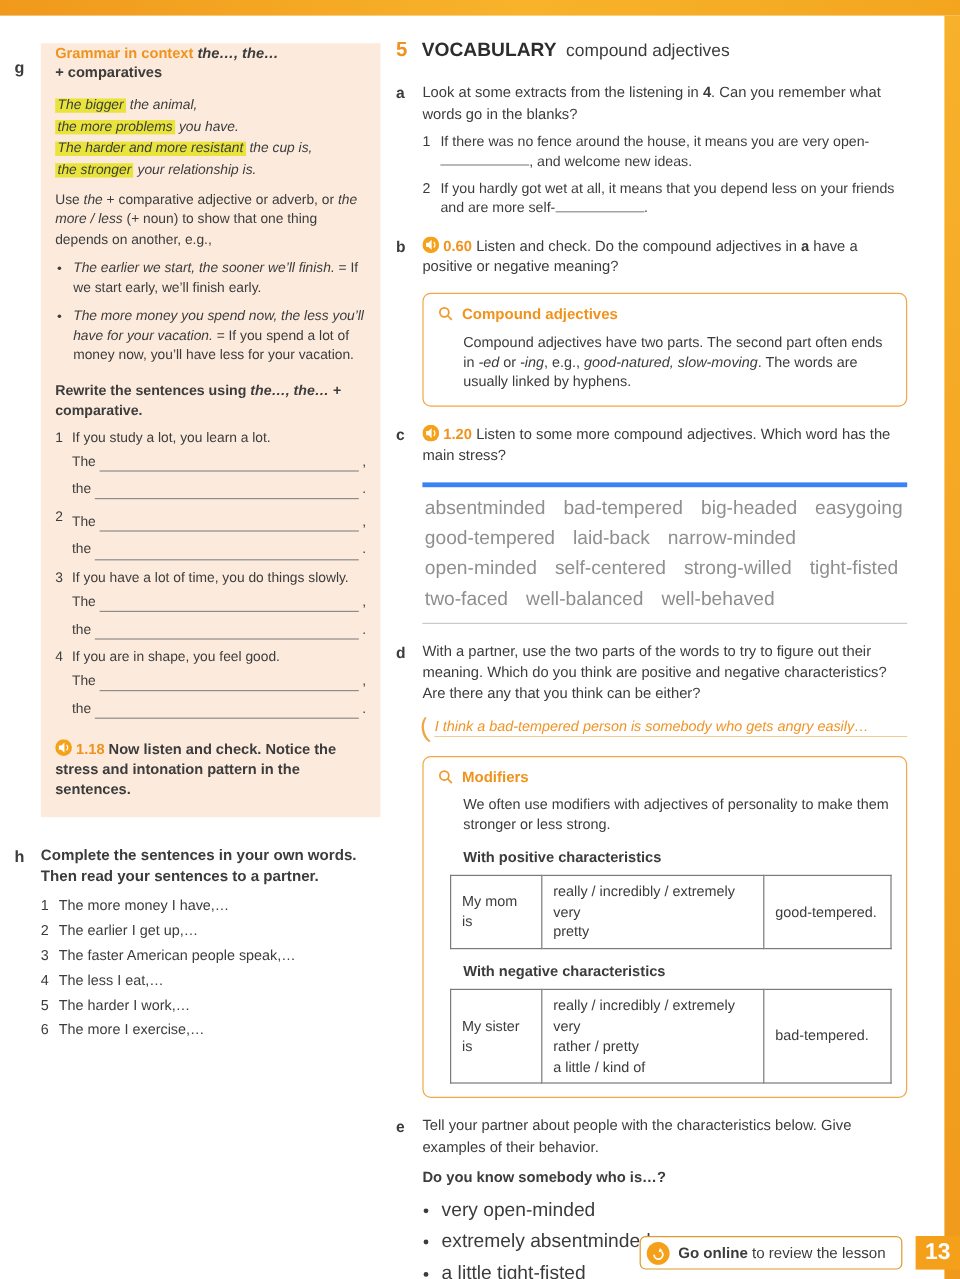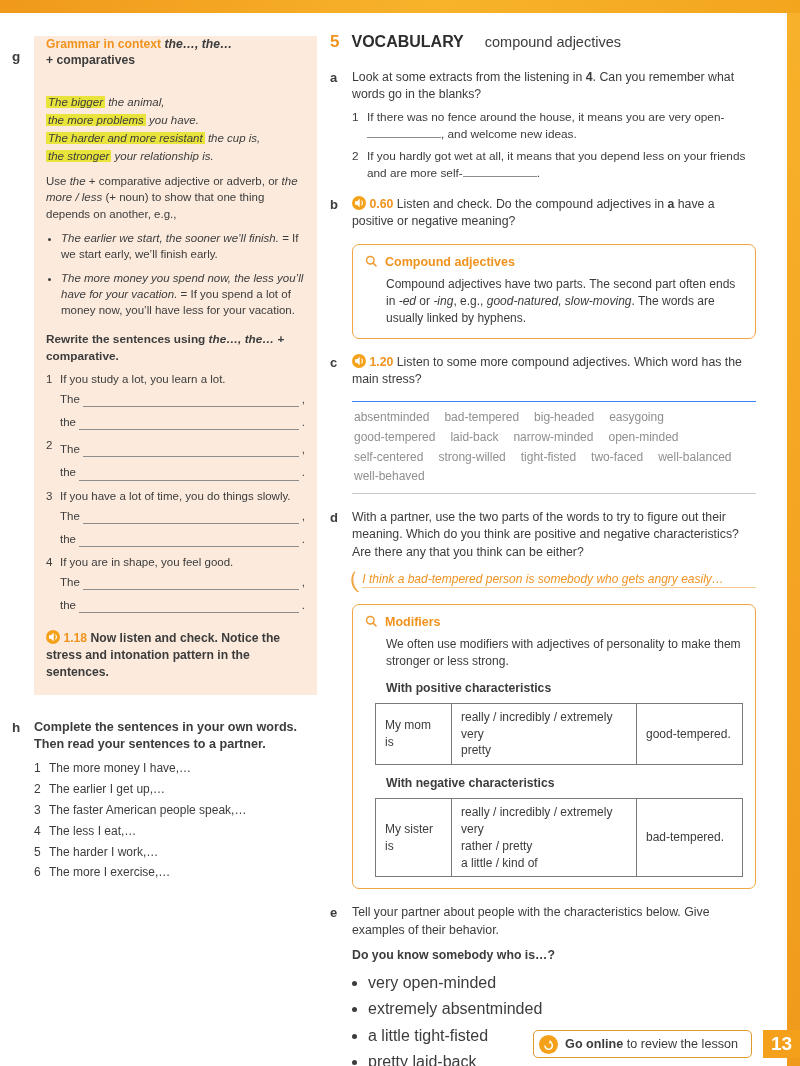"VOCABULARY" .vtitle { margin-right: 21px -> 8px }
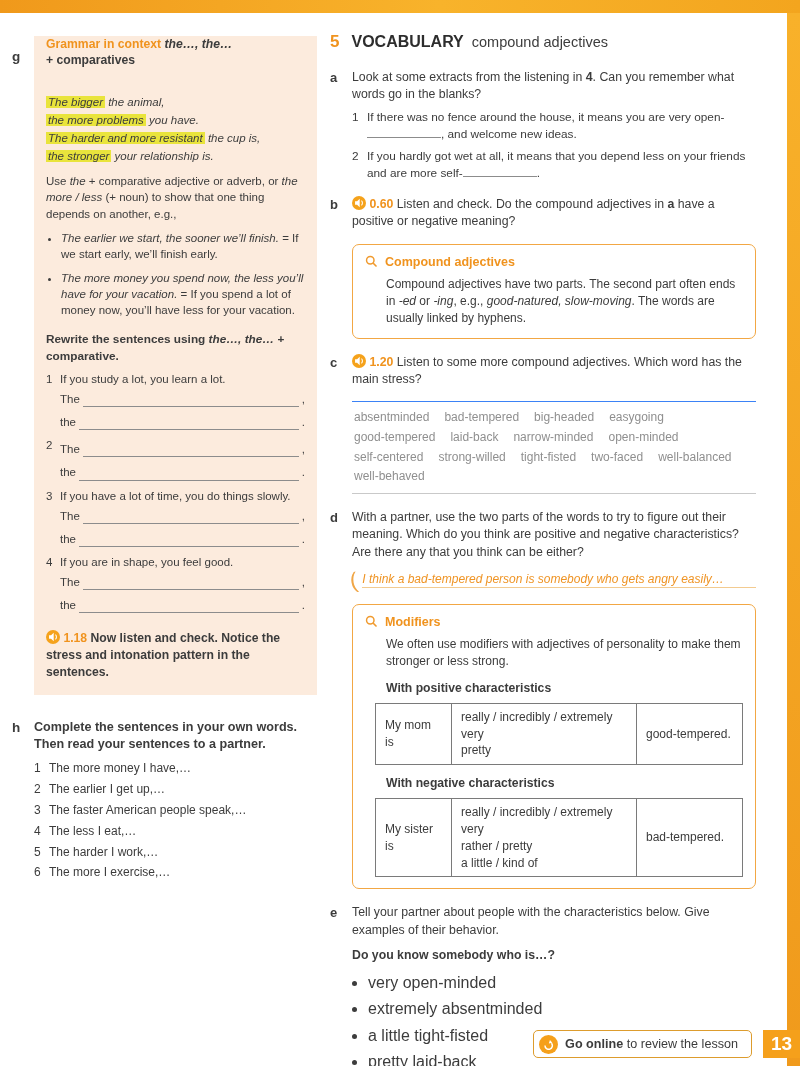"The bigger the animal," .examples { margin: 25px 0 9px -> 11px 0 9px }
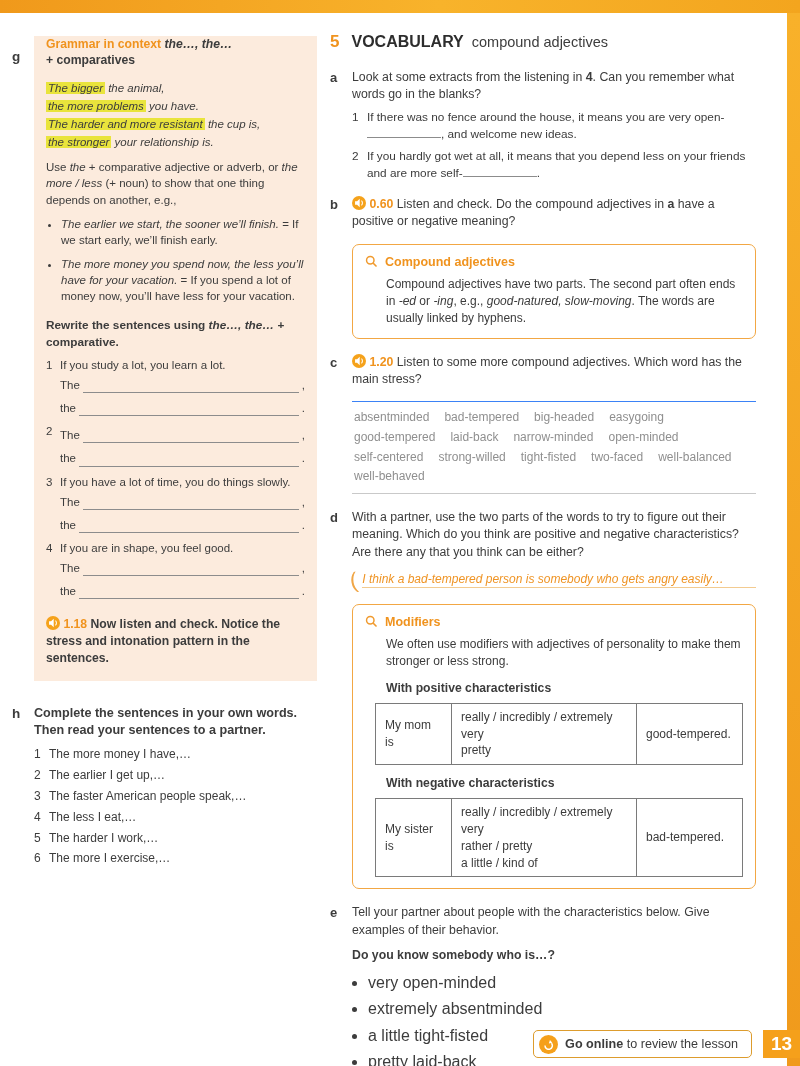"absentminded" .wordlist { border-top: 1px solid #3b82f6 -> 4px solid #3b82f6; font-size: 12px -> 16px }
